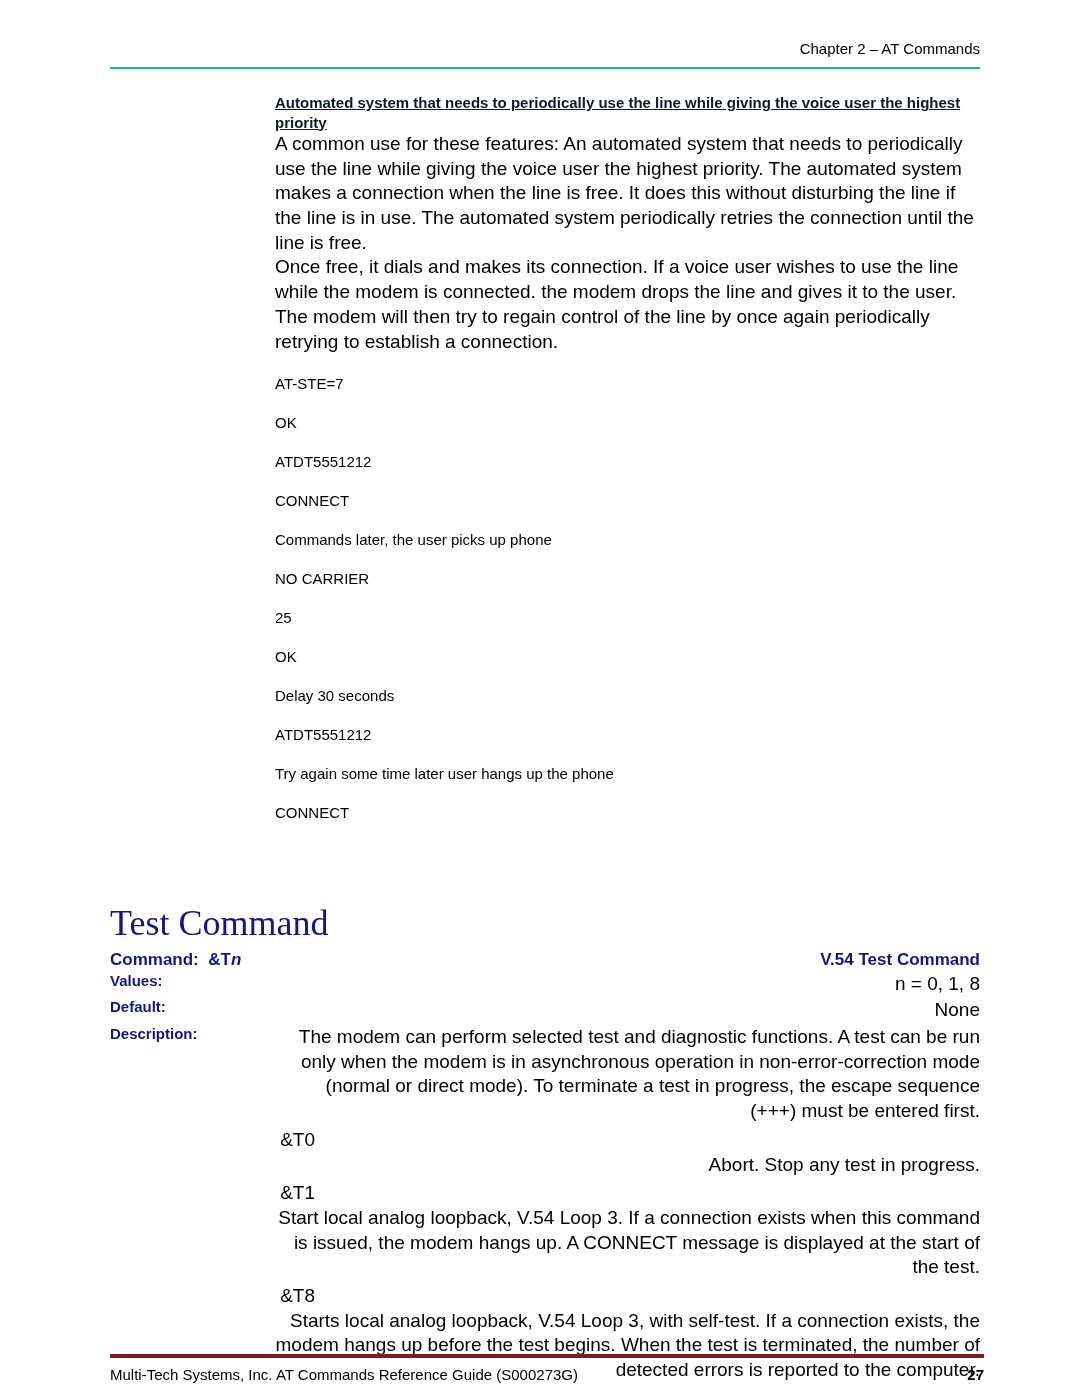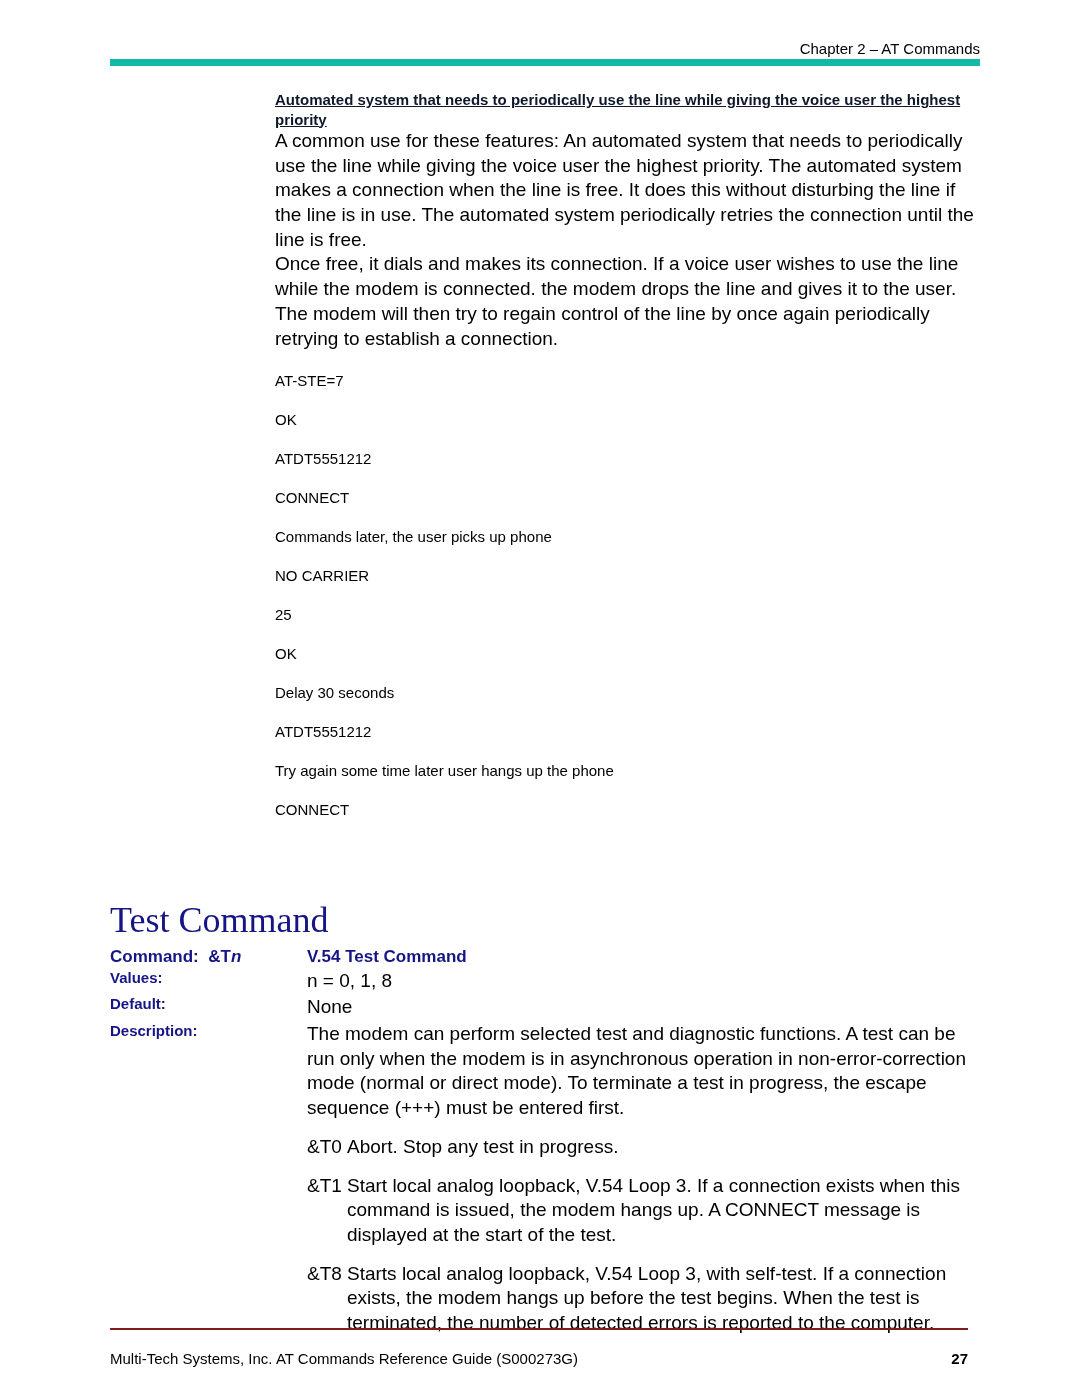"Chapter 2 – AT Commands" .header-line { border-bottom: 7px solid #14b8a6 -> 2px solid #14b8a6; padding-bottom: 2px -> 10px }
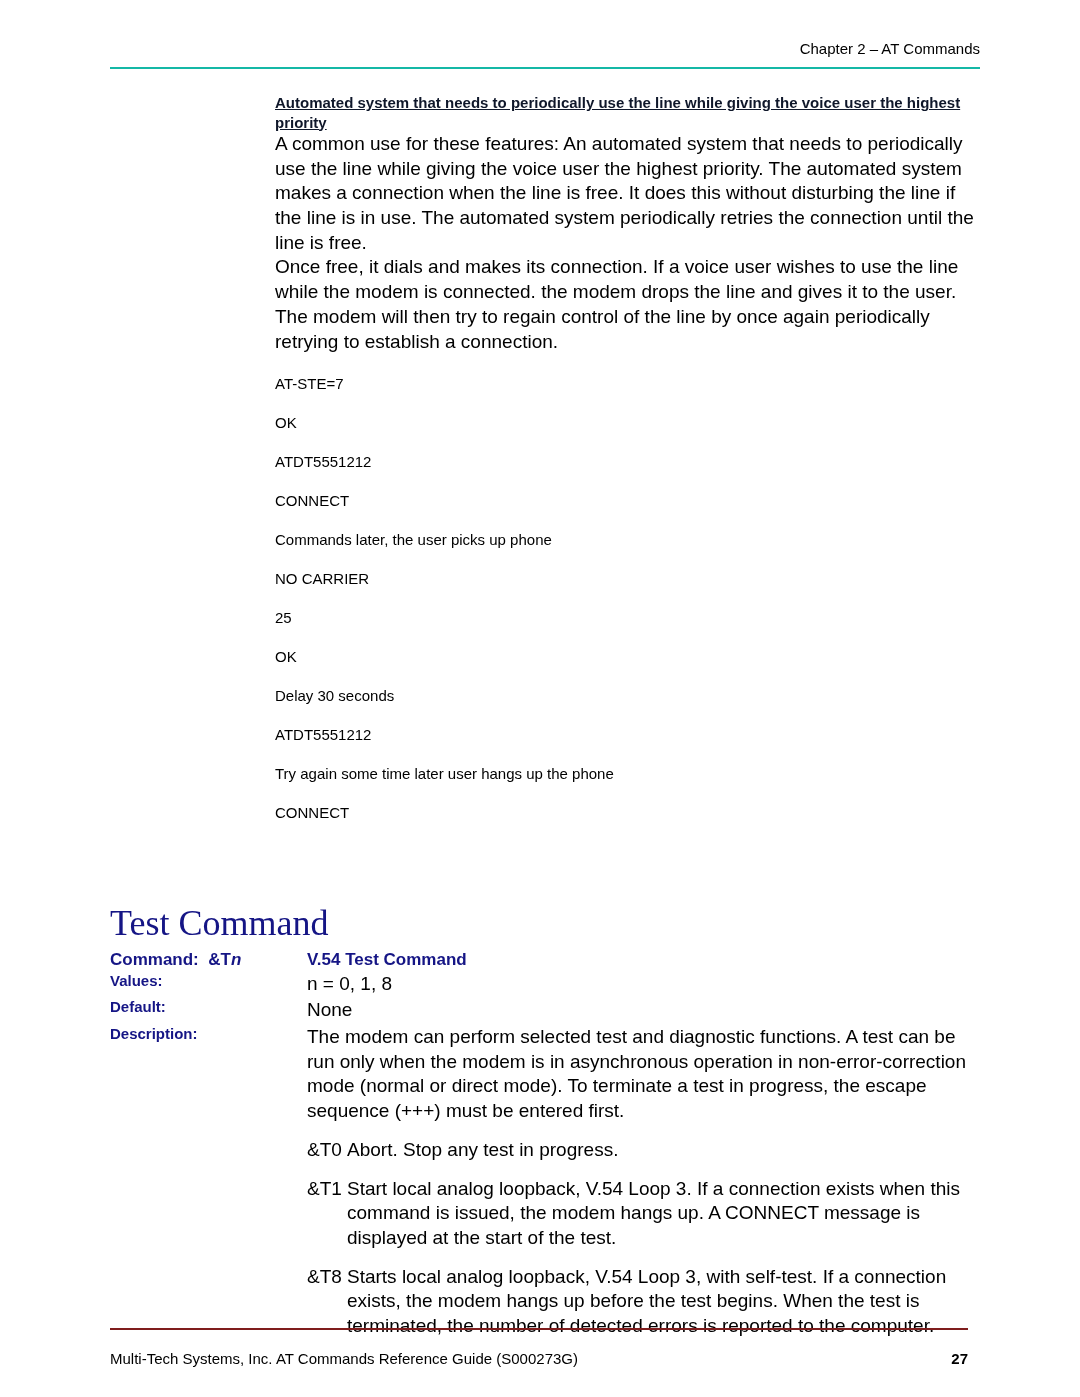"Command: &Tn" .cmd-row { gap: 32px -> none }
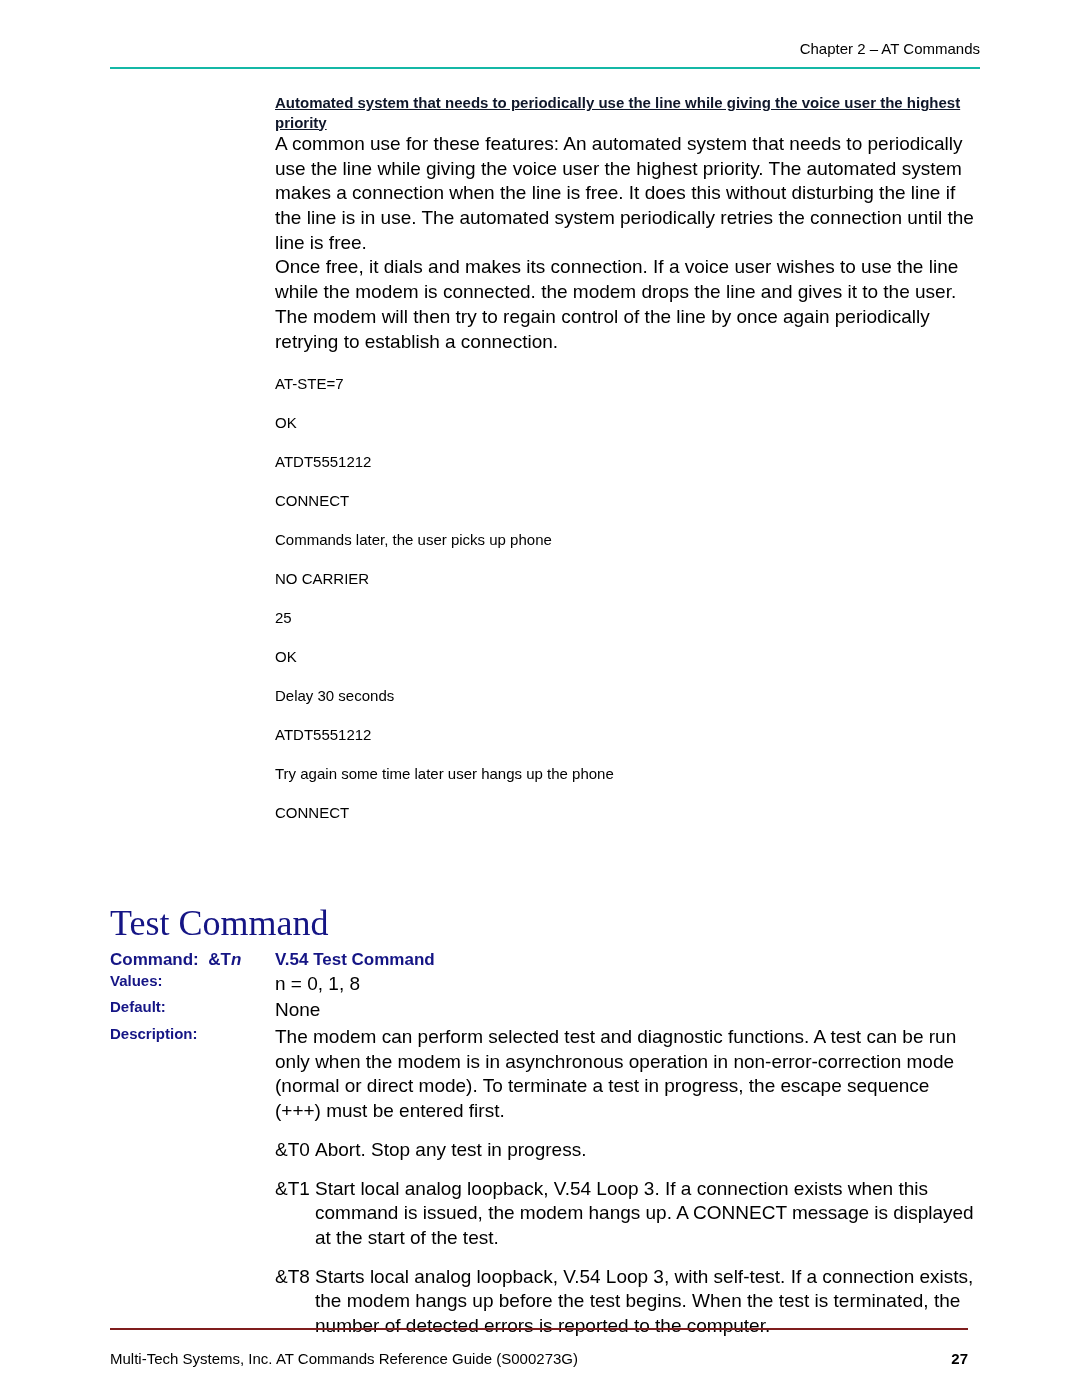"V.54 Test Command" .cmd-value { text-align: none -> right }
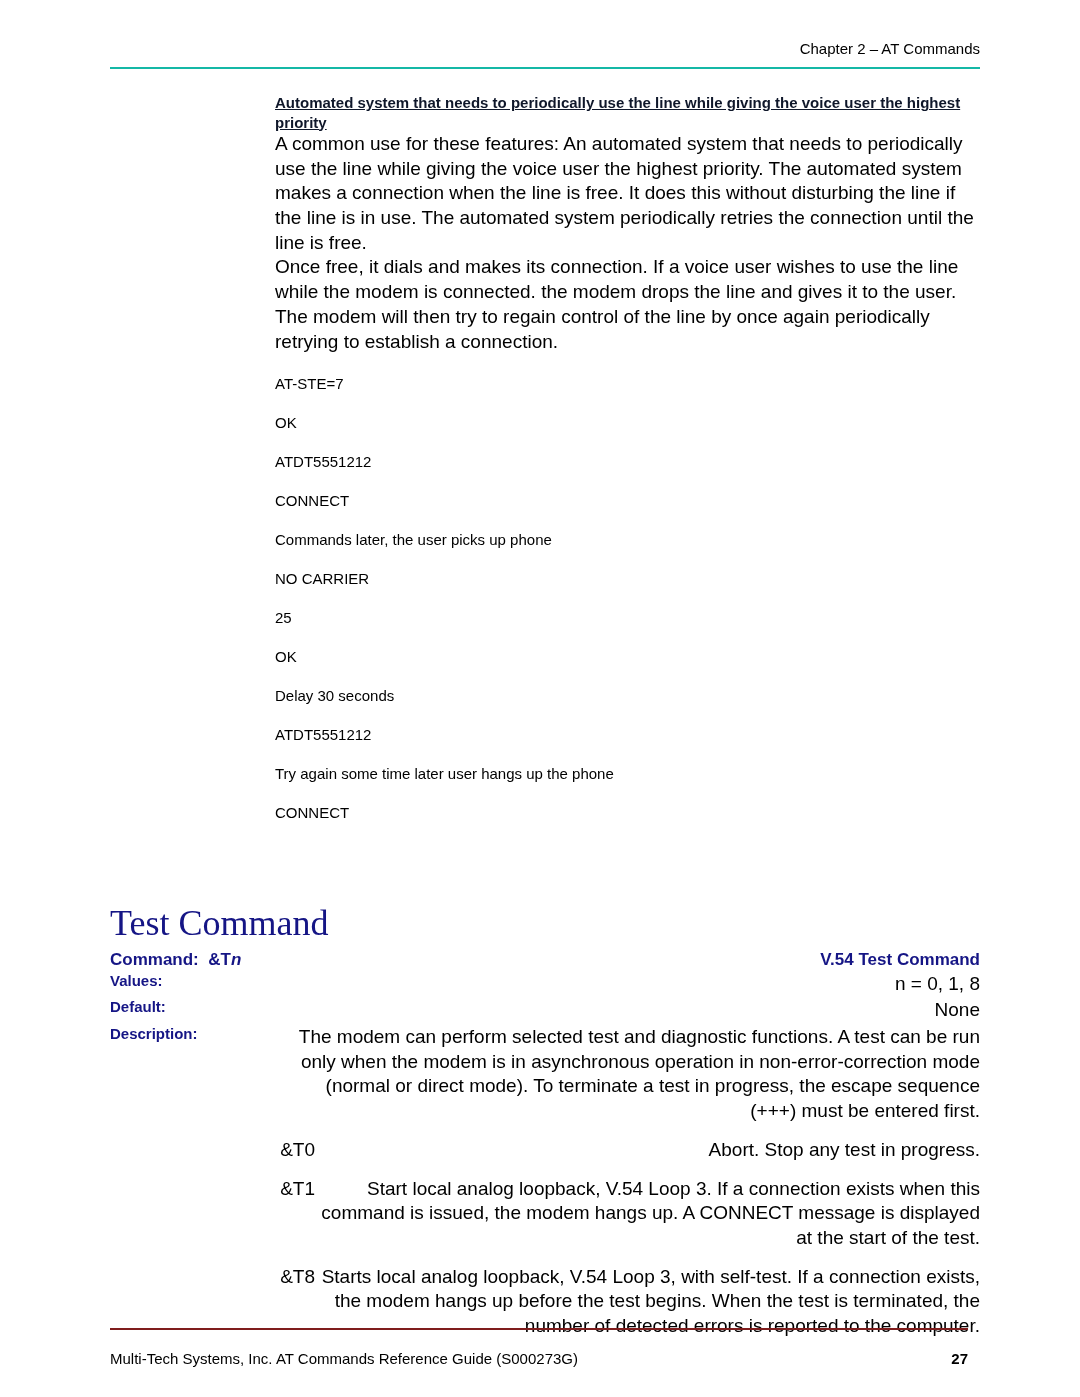"&T0" .opts-row { flex-direction: none -> column; margin-top: 14px -> 4px }
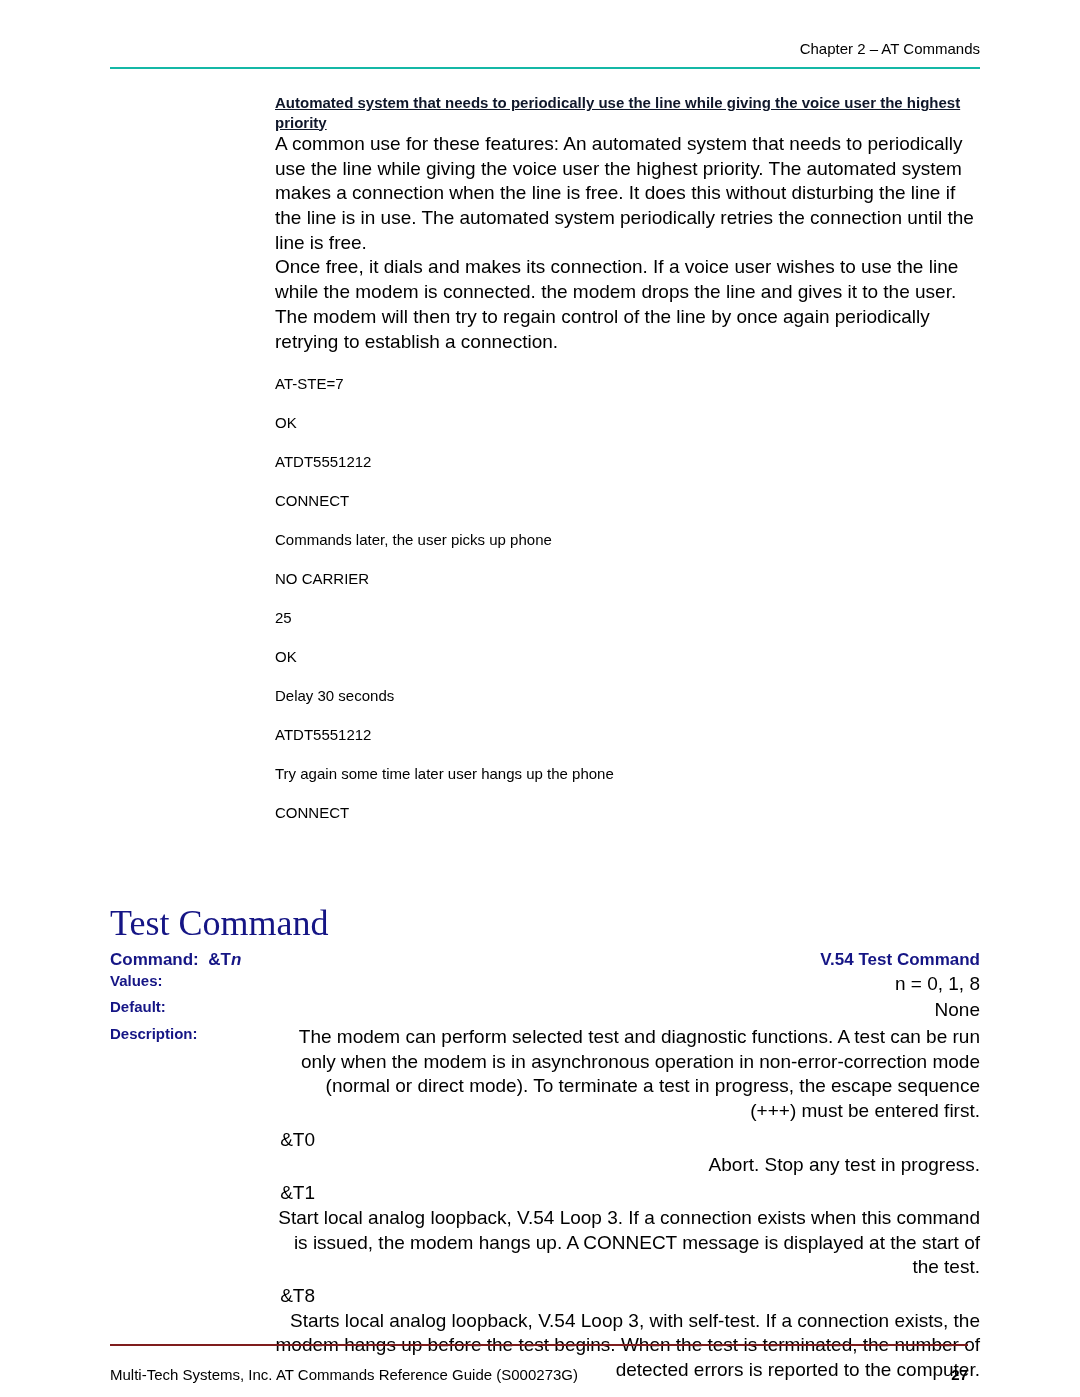"Multi-Tech Systems, Inc. AT Commands" .footer { border-top: 2px solid #7f1d1d -> 4px solid #7f1d1d; padding-top: 20px -> 8px; right: 112px -> 96px }
